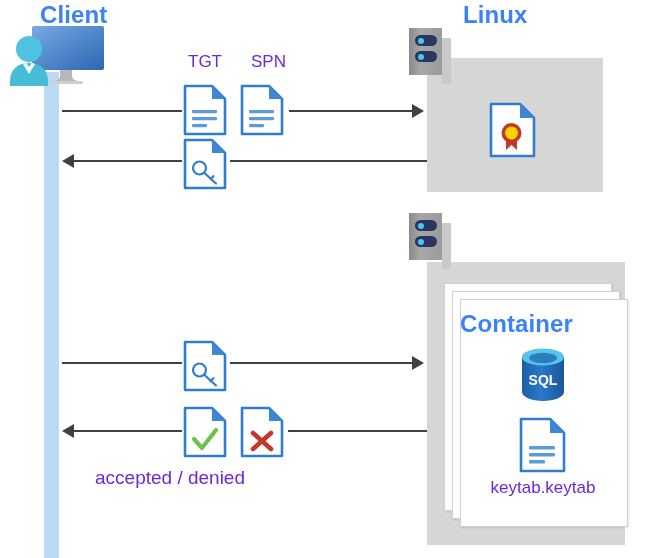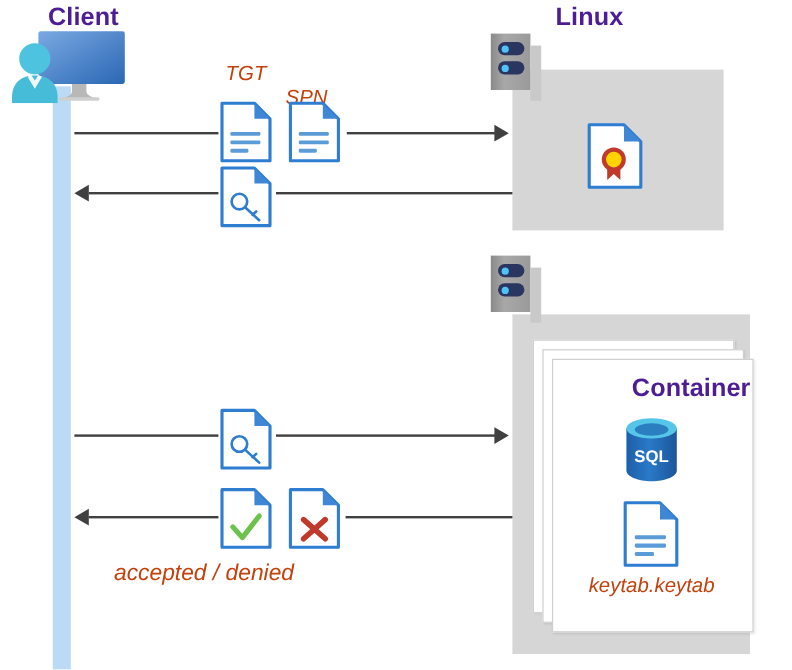"Client" .title-bold { color: #4c1d95 -> #3b82f6; font-size: 21px -> 24px }
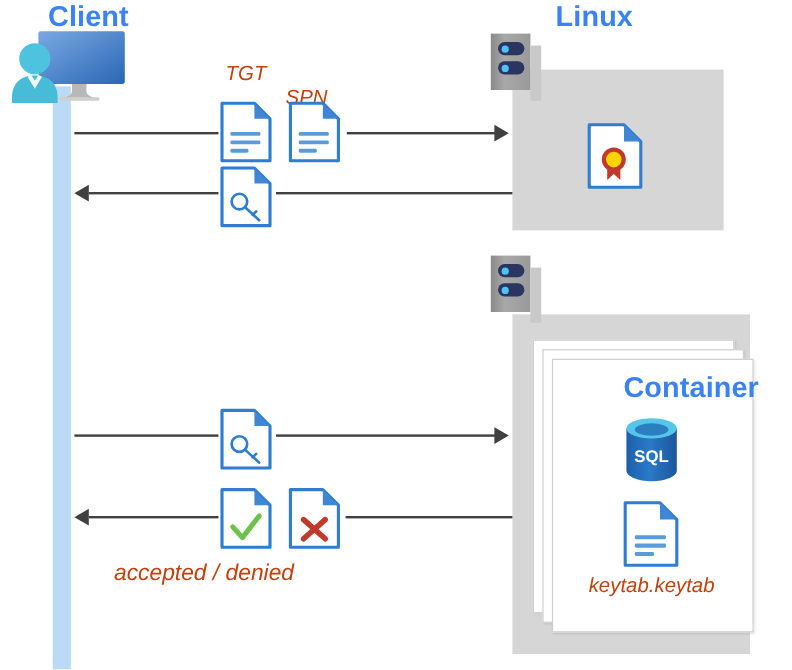"TGT" .plain-label { color: #c2410c -> #6d28d9; font-style: italic -> none }
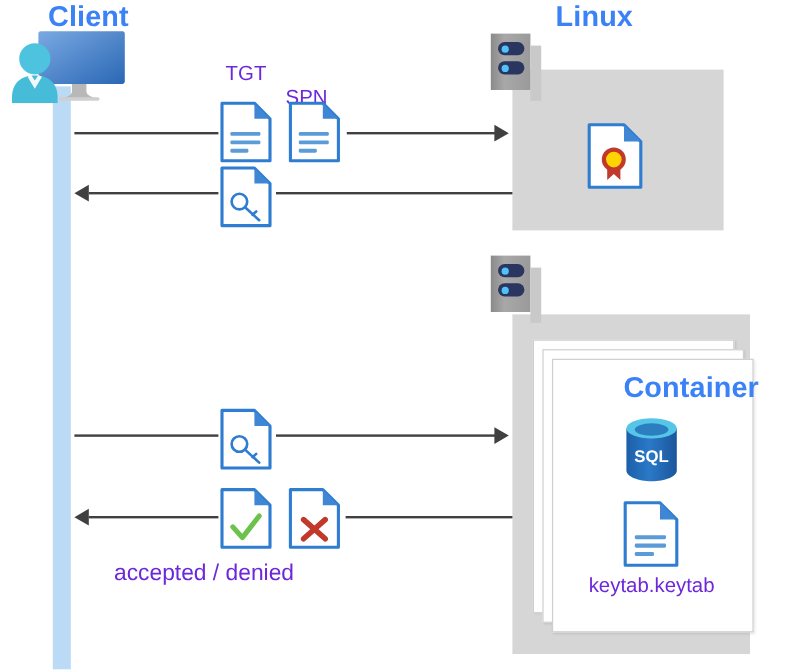"SPN" div.abs { margin-top: 20px -> none; text-align: left -> right }
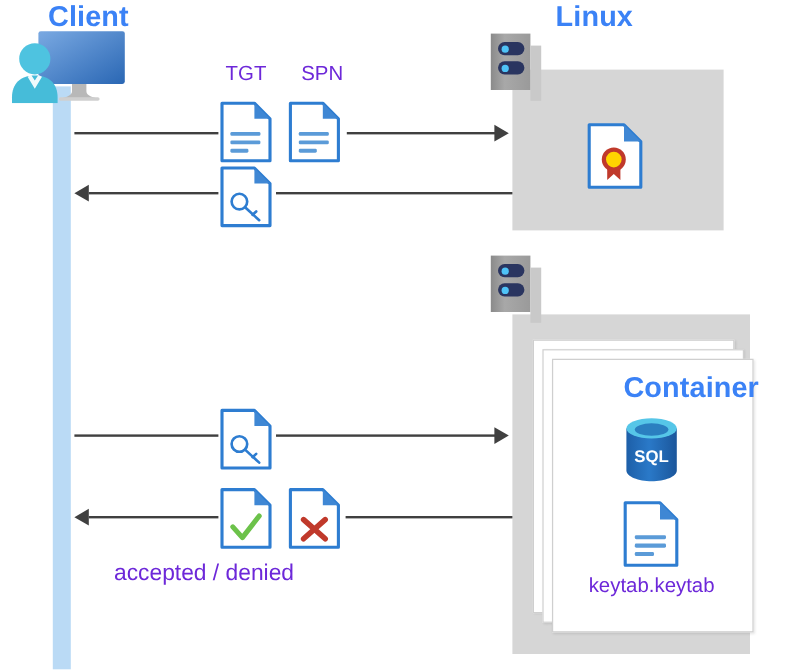"Container" div.abs { margin-left: 33px -> none; text-align: center -> left }
